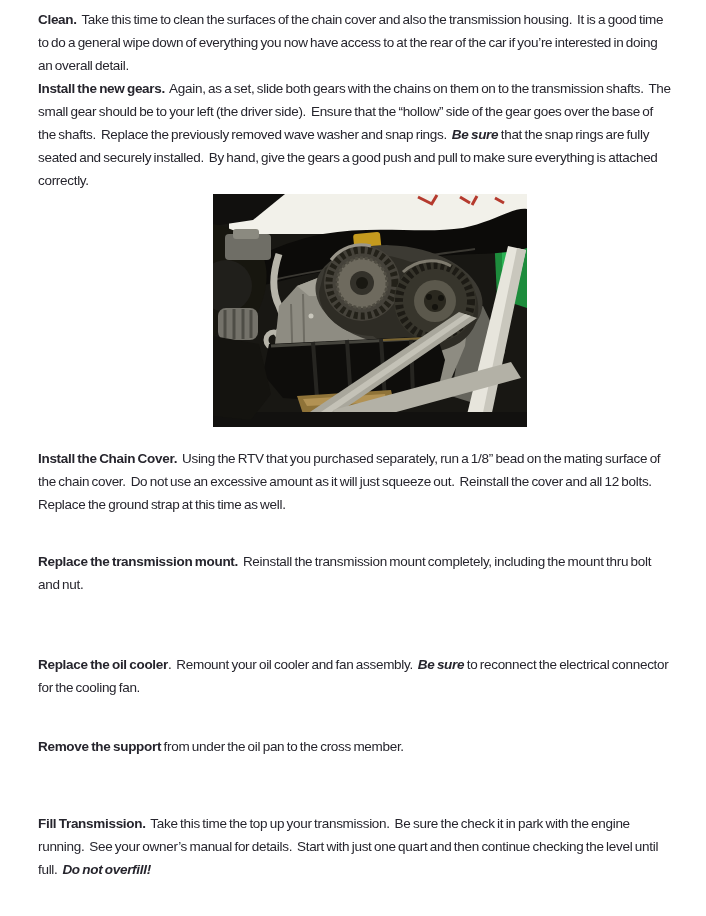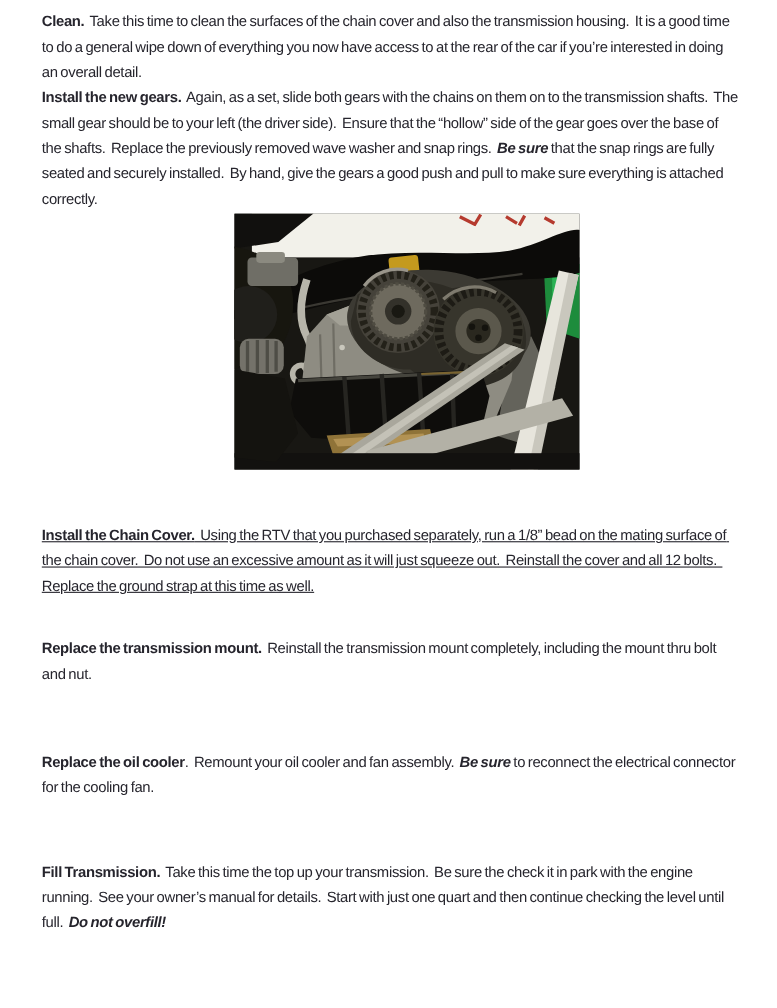"Install the Chain Cover. Using" .p-cover { margin-top: 48px -> 20px; text-decoration: underline -> none }
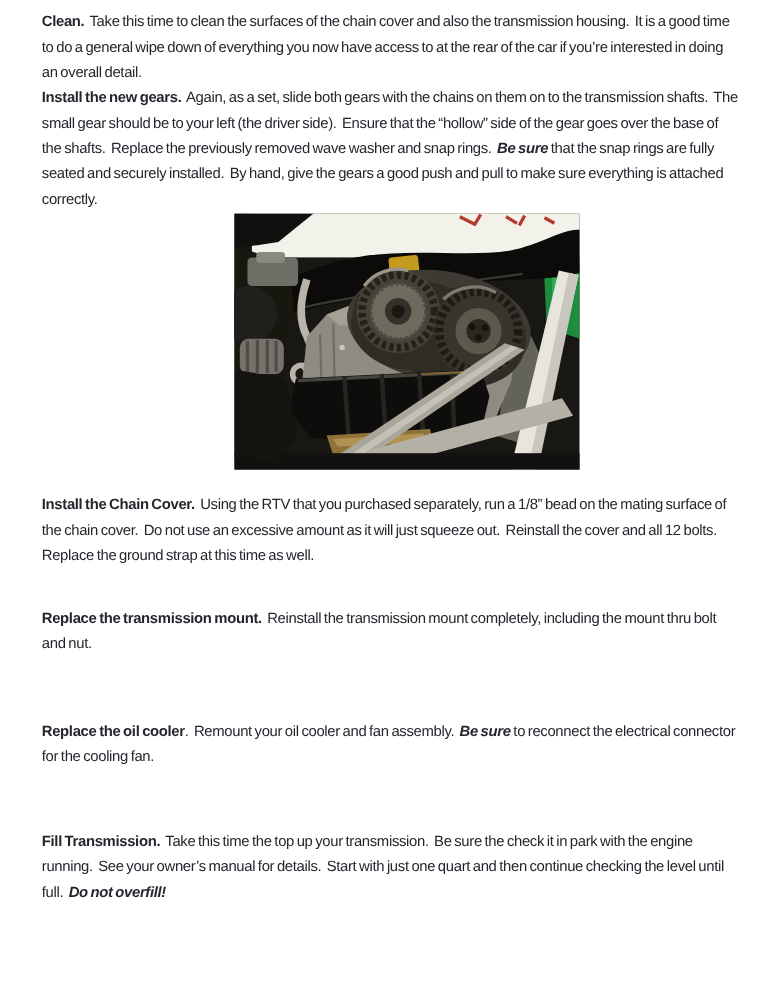"Remove the support from under" p.para { html: none -> <p><span>Remove the support</span><span> from under the oil pan to the cross member.</span></p> }
